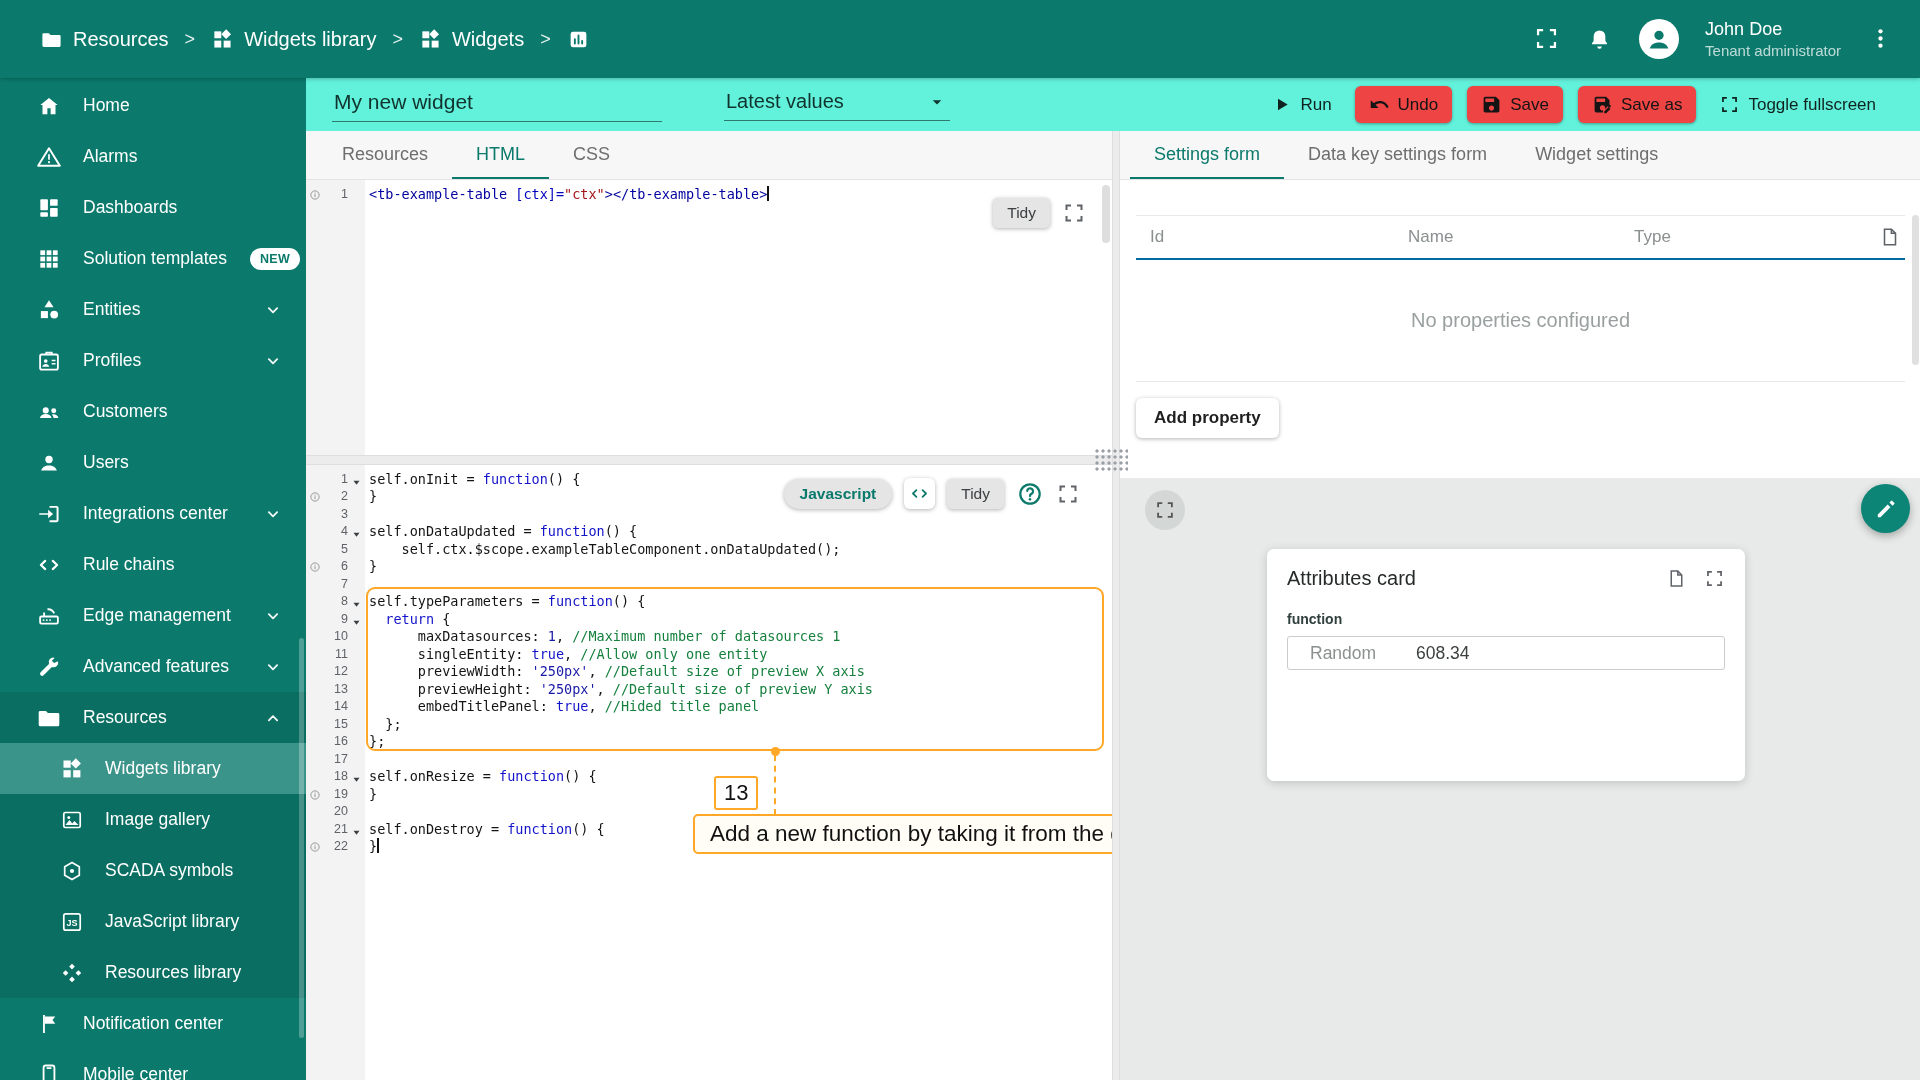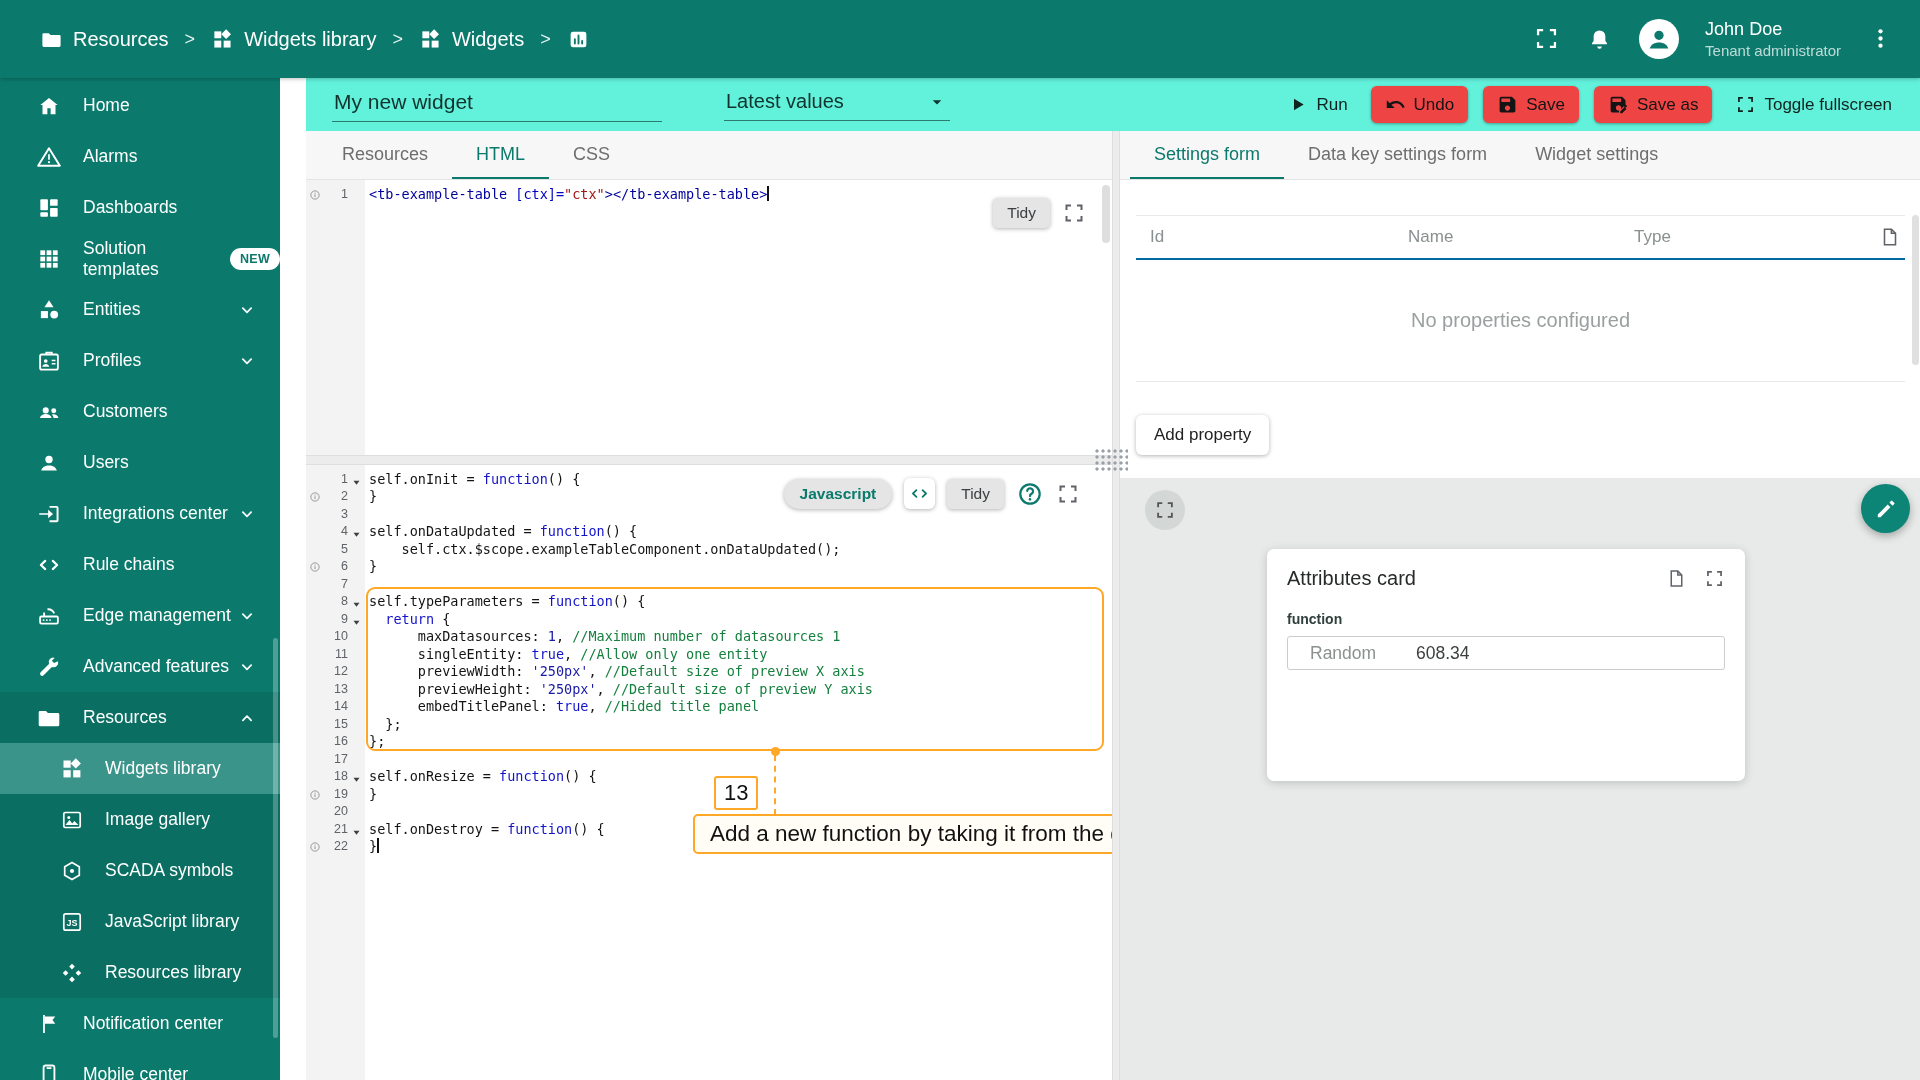"Home" .sidebar { width: 280px -> 306px }
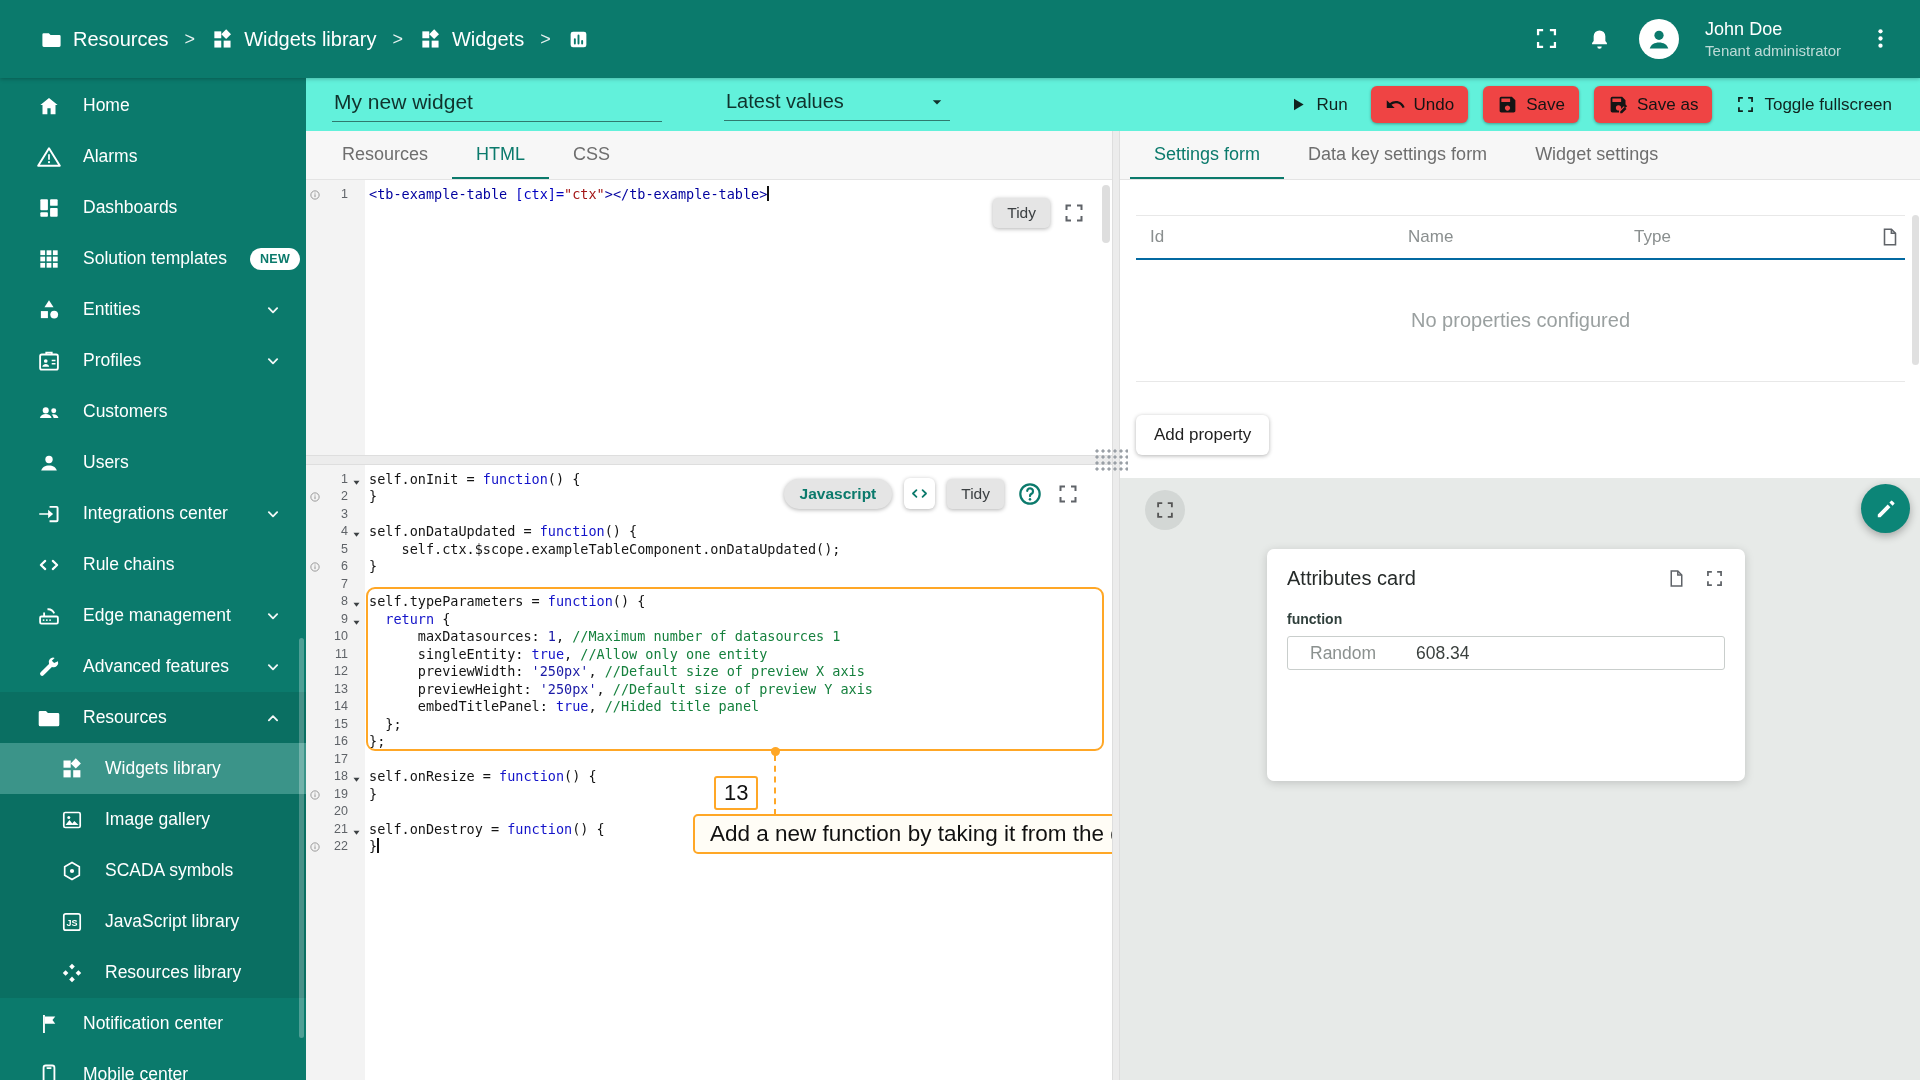"Run" .wt-actions { padding-right: 20px -> 36px }
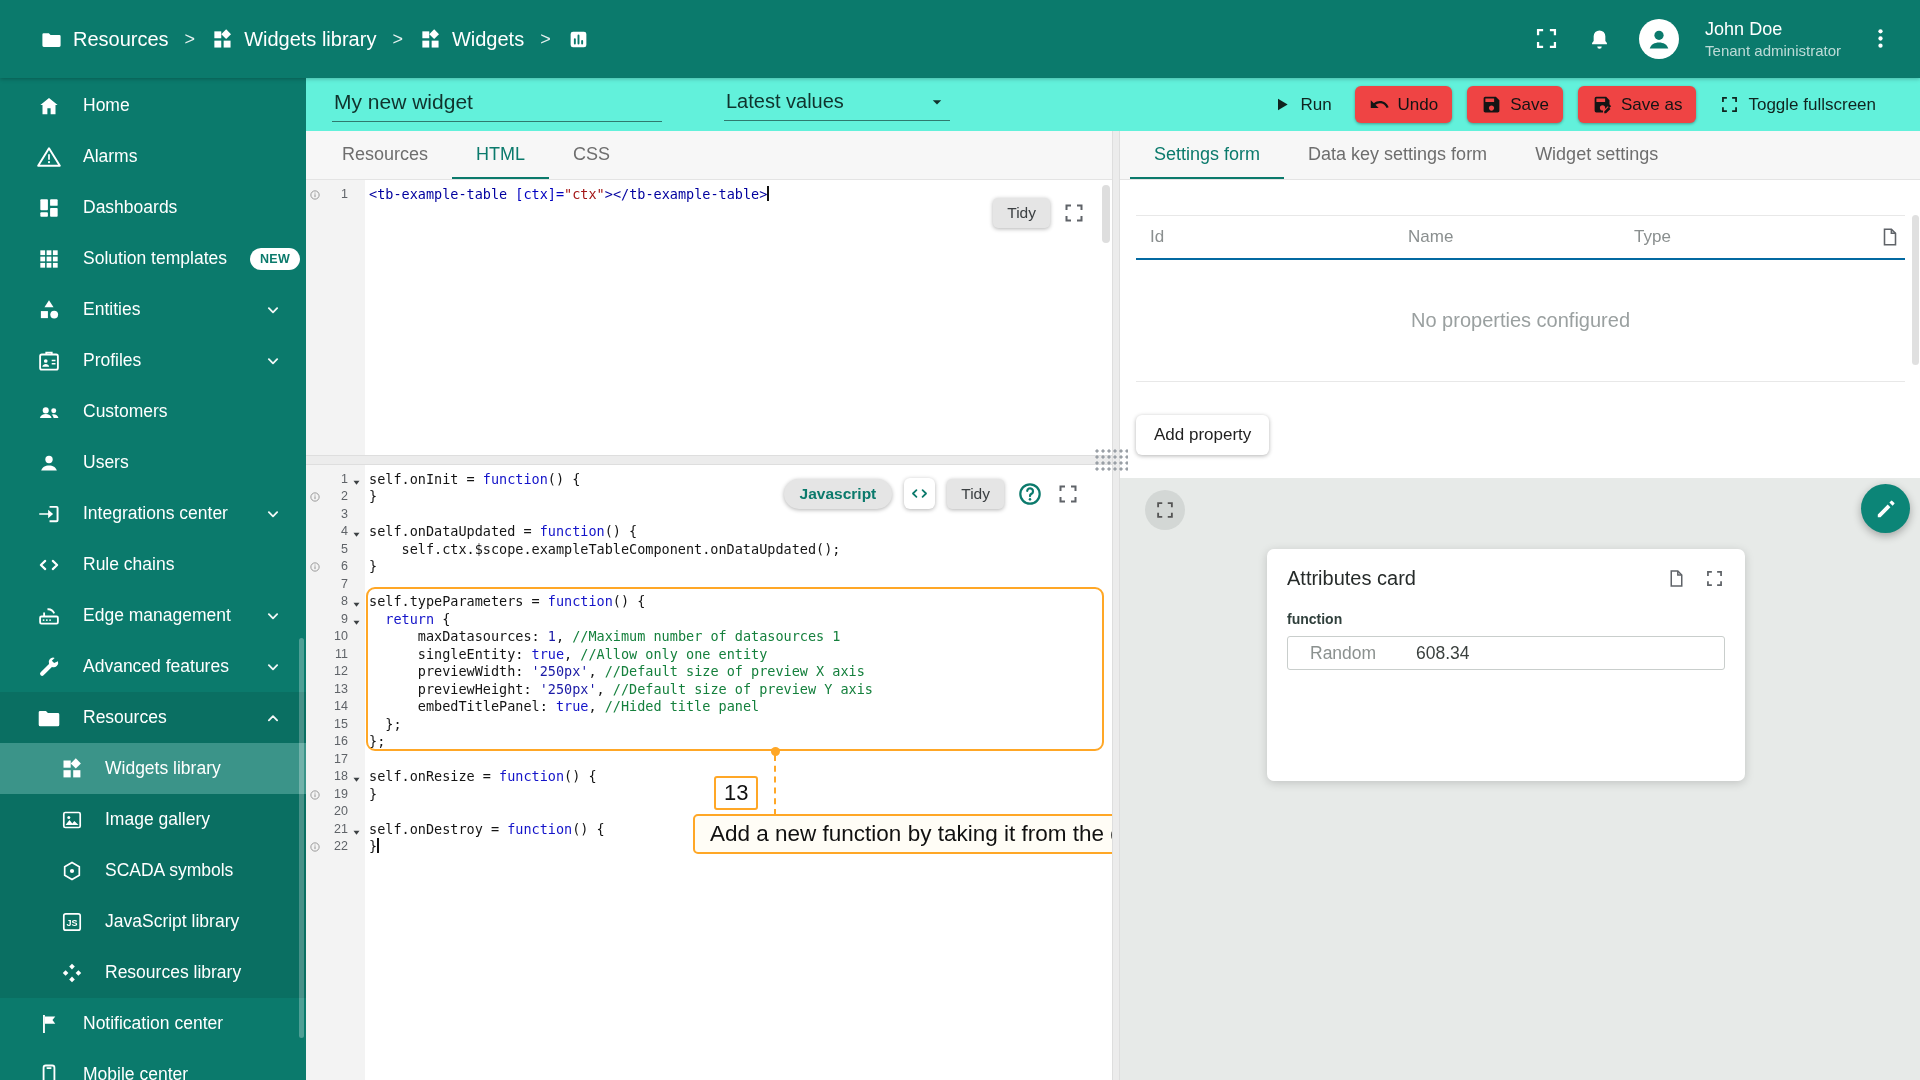"Add property" .add-prop { font-weight: 400 -> 700; top: 284px -> 267px }
